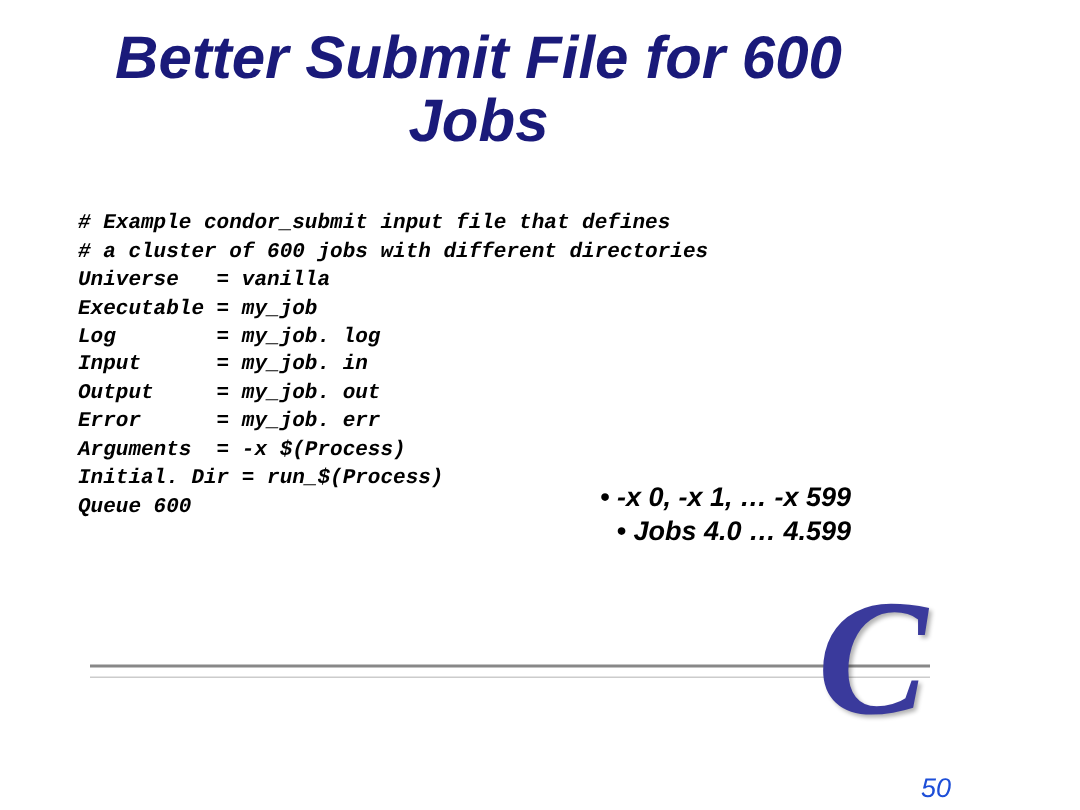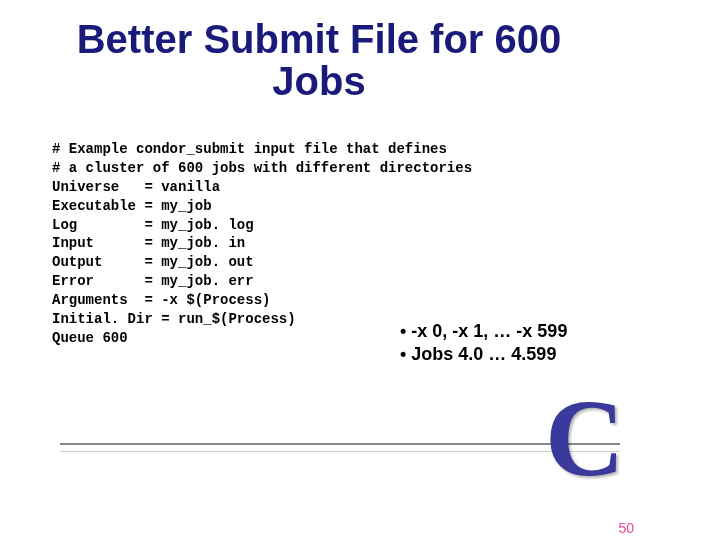"Better Submit File for 600" .slide { font-style: none -> italic }
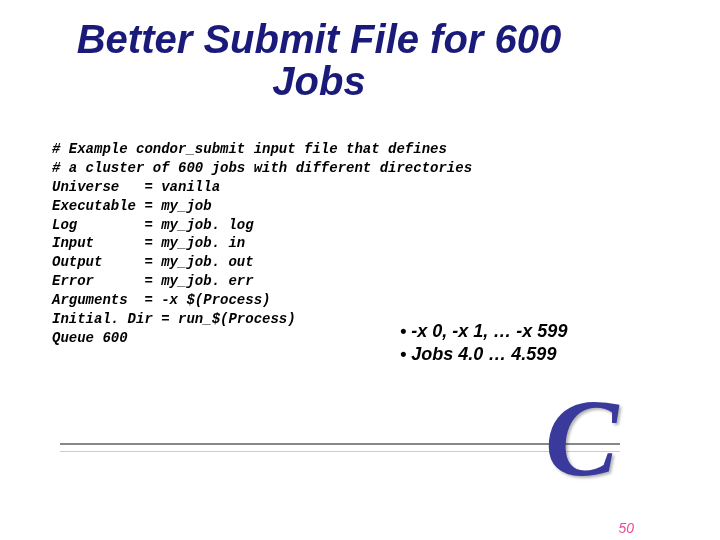"-x 0, -x 1, …" .bullets { text-align: none -> right }
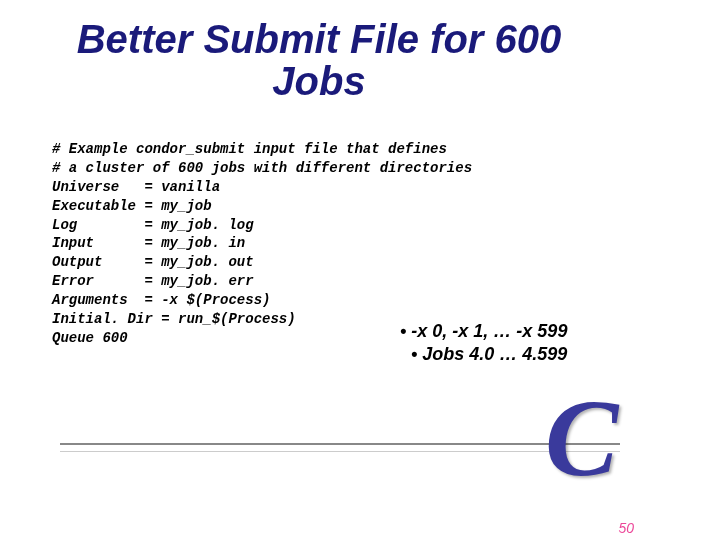"50" .pagenum { color: #ec4899 -> #1d4ed8; font-size: 14px -> 18px }
